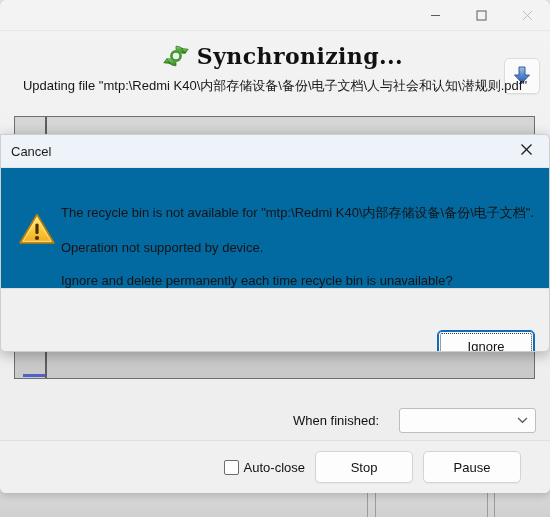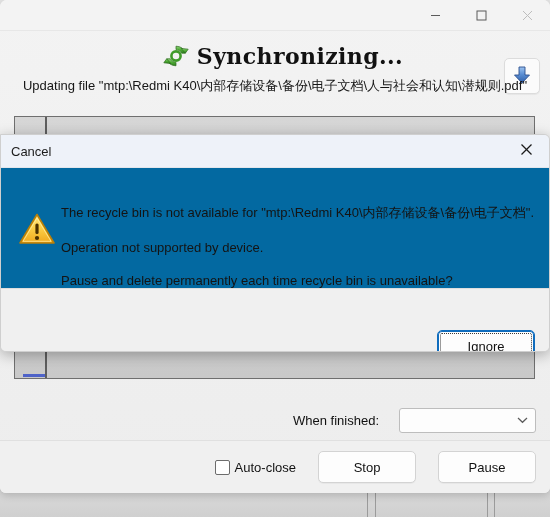"Pause and delete permanently each" p { text: Pause -> Ignore }
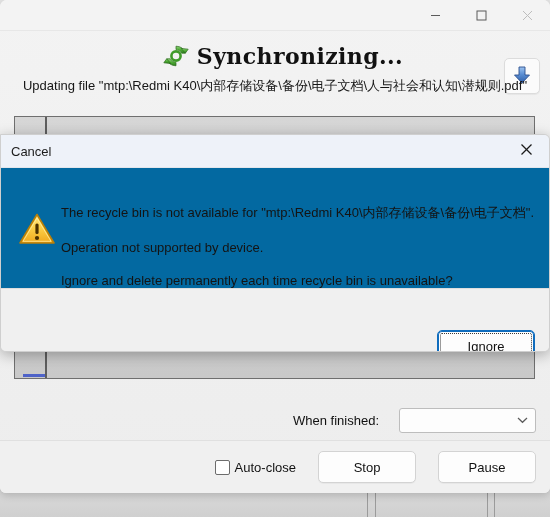"Auto-close" #footer-bar { gap: 22px -> 10px; padding-right: 14px -> 29px }
